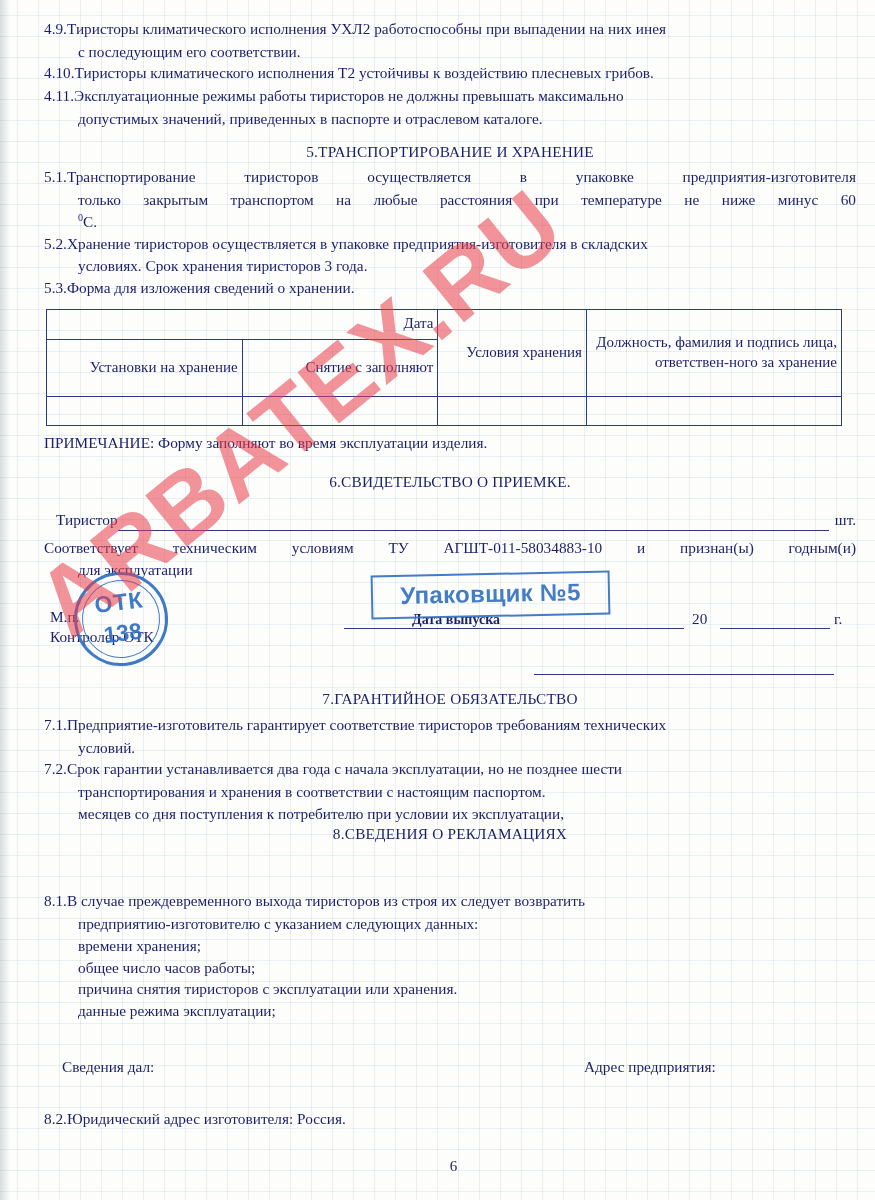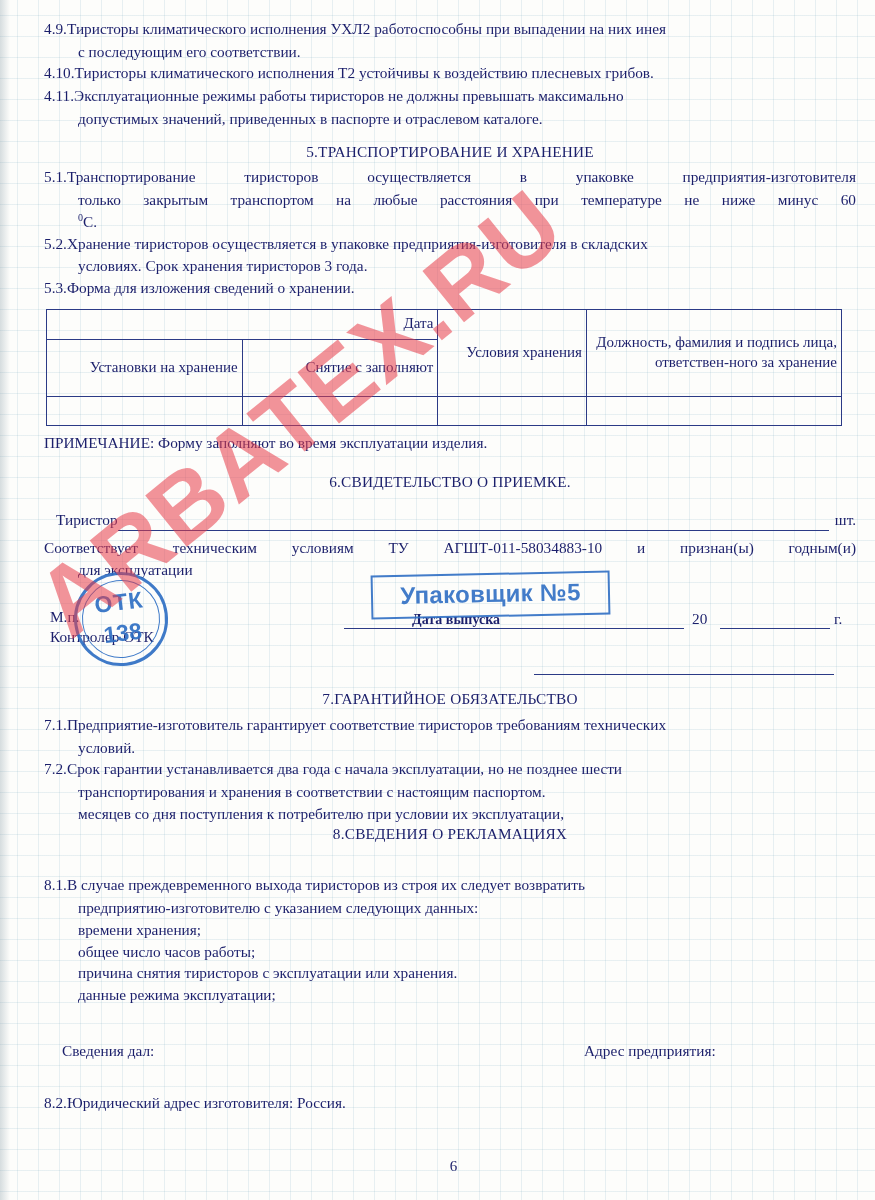"8.1." div.clause { margin-top: 30px -> 46px }
